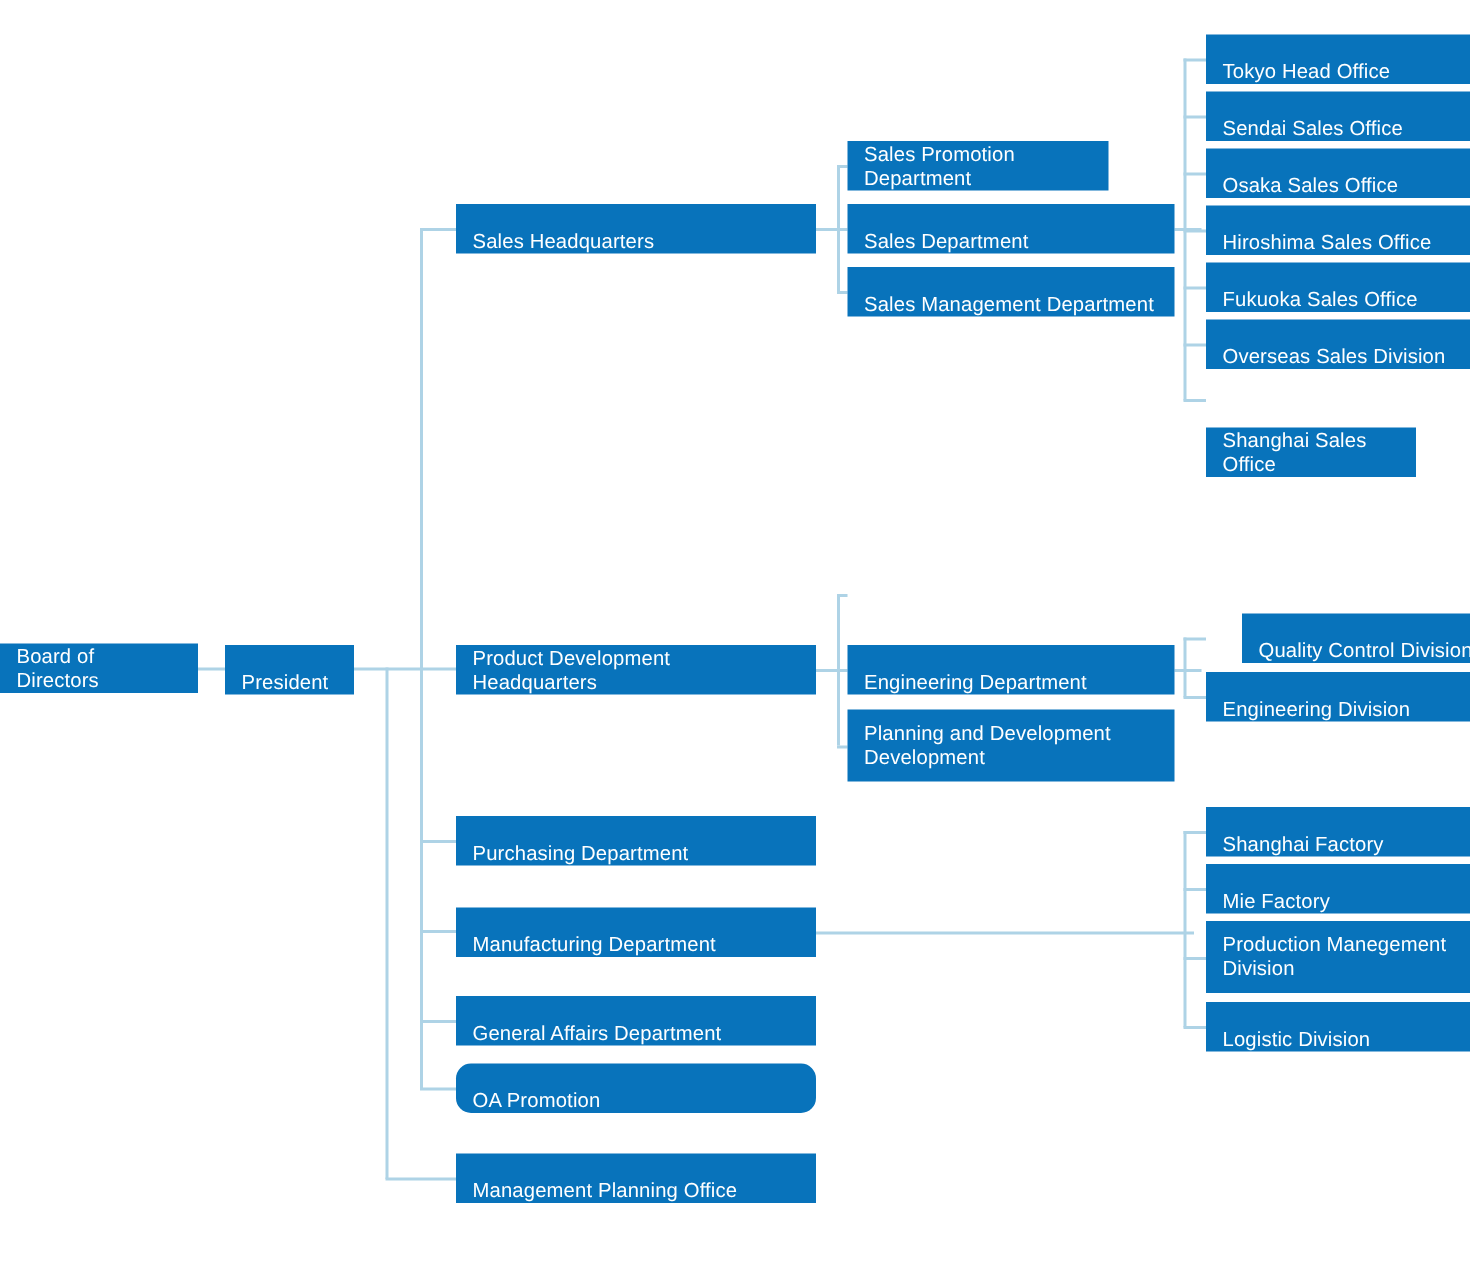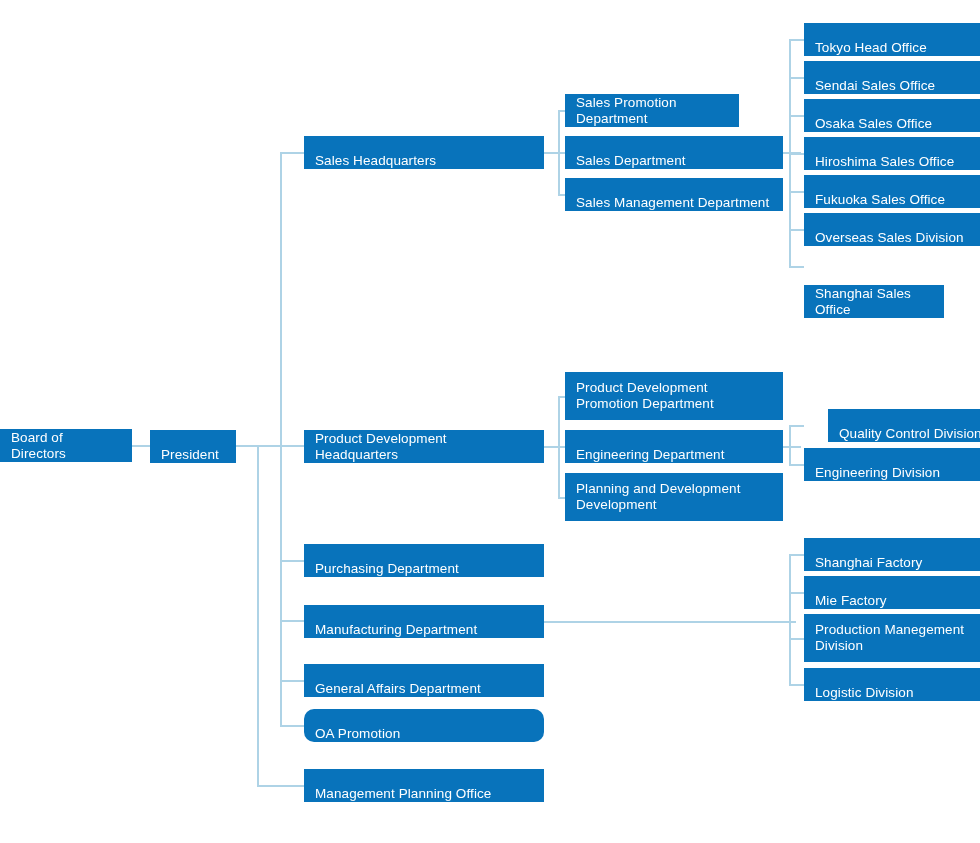"Product Development Promotion Department" div.node { html: <div> <span>Product Development Promotion Department</span> </div> -> none }
